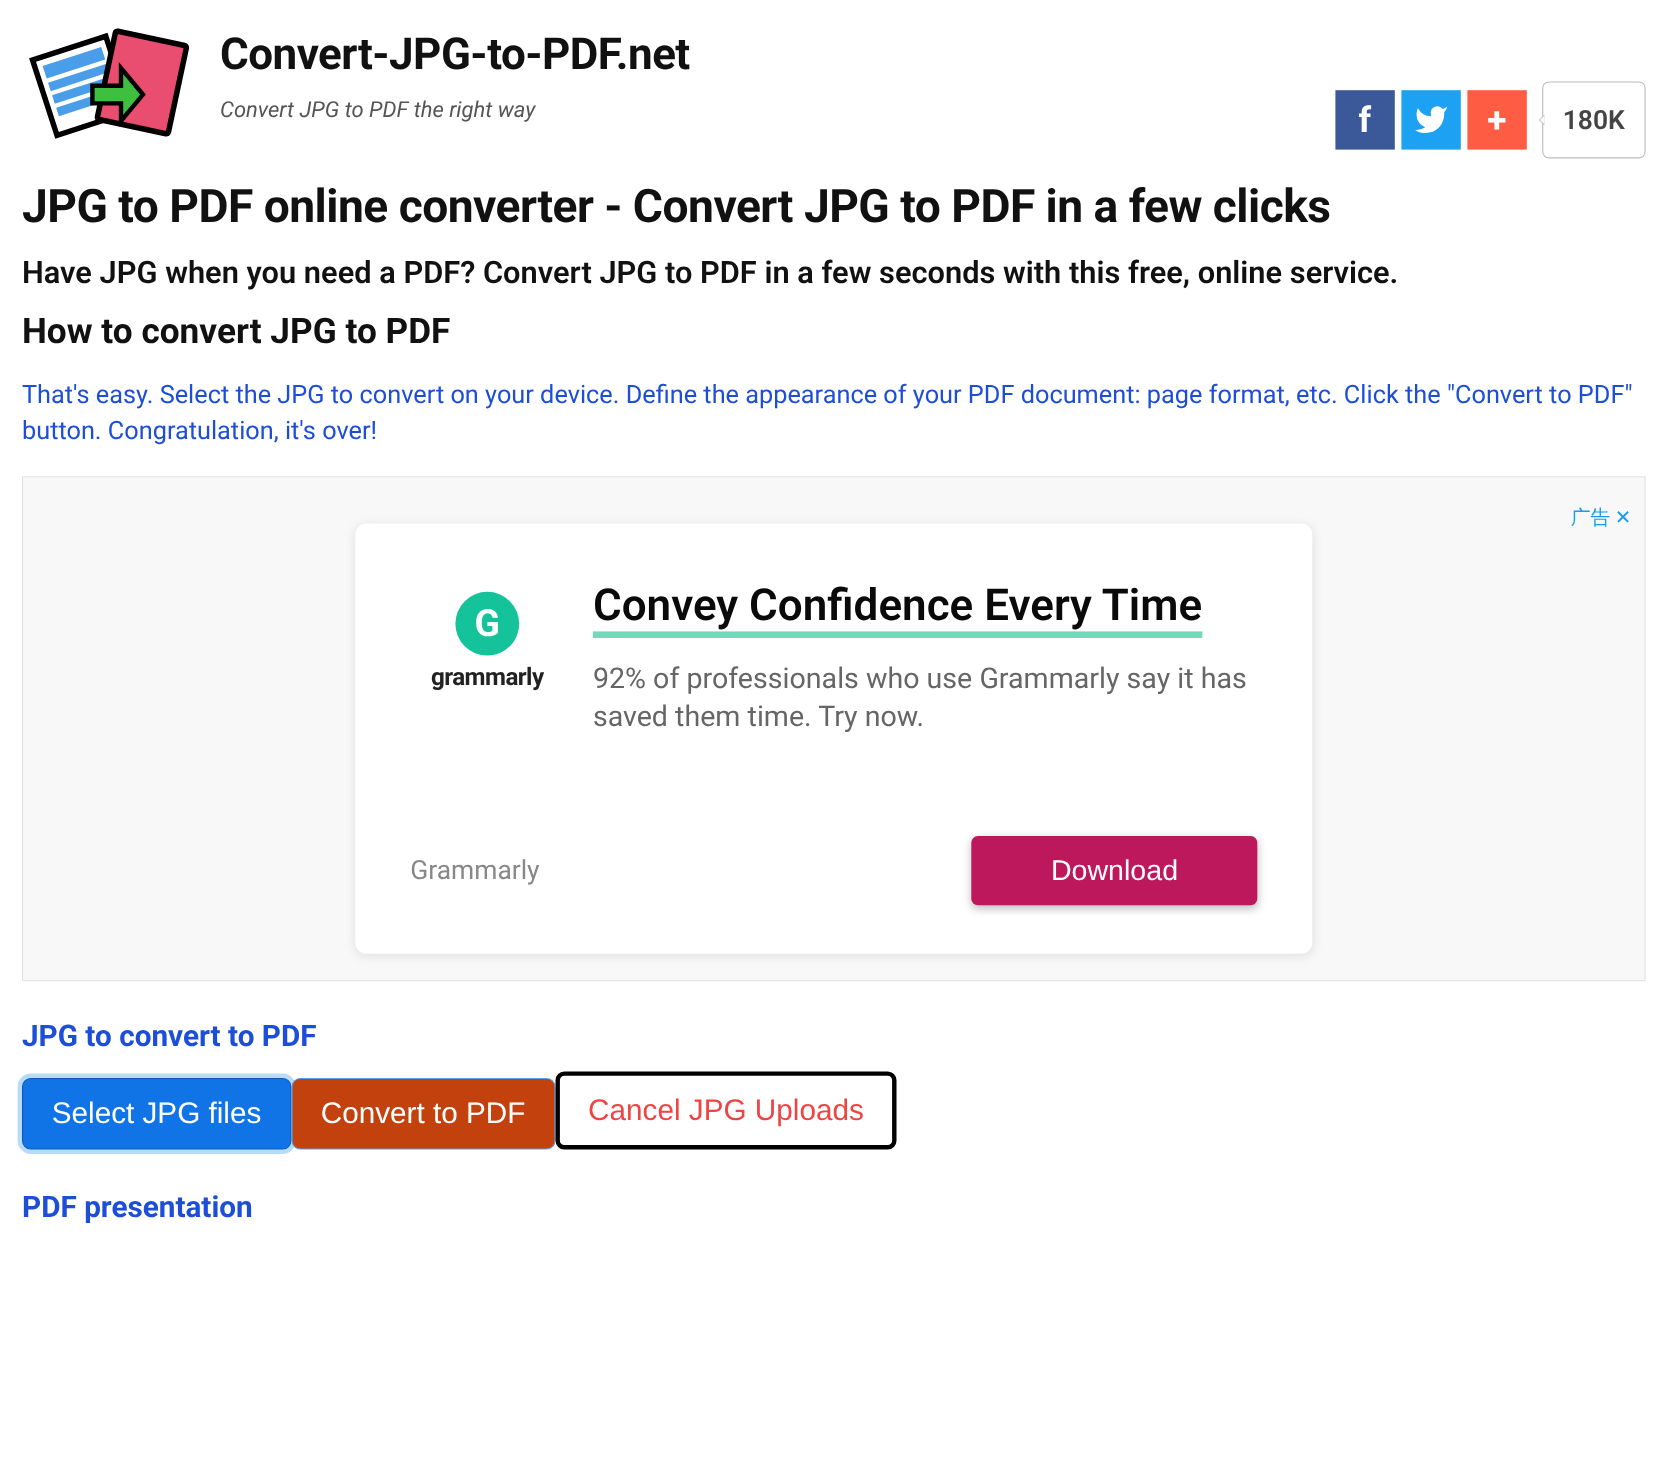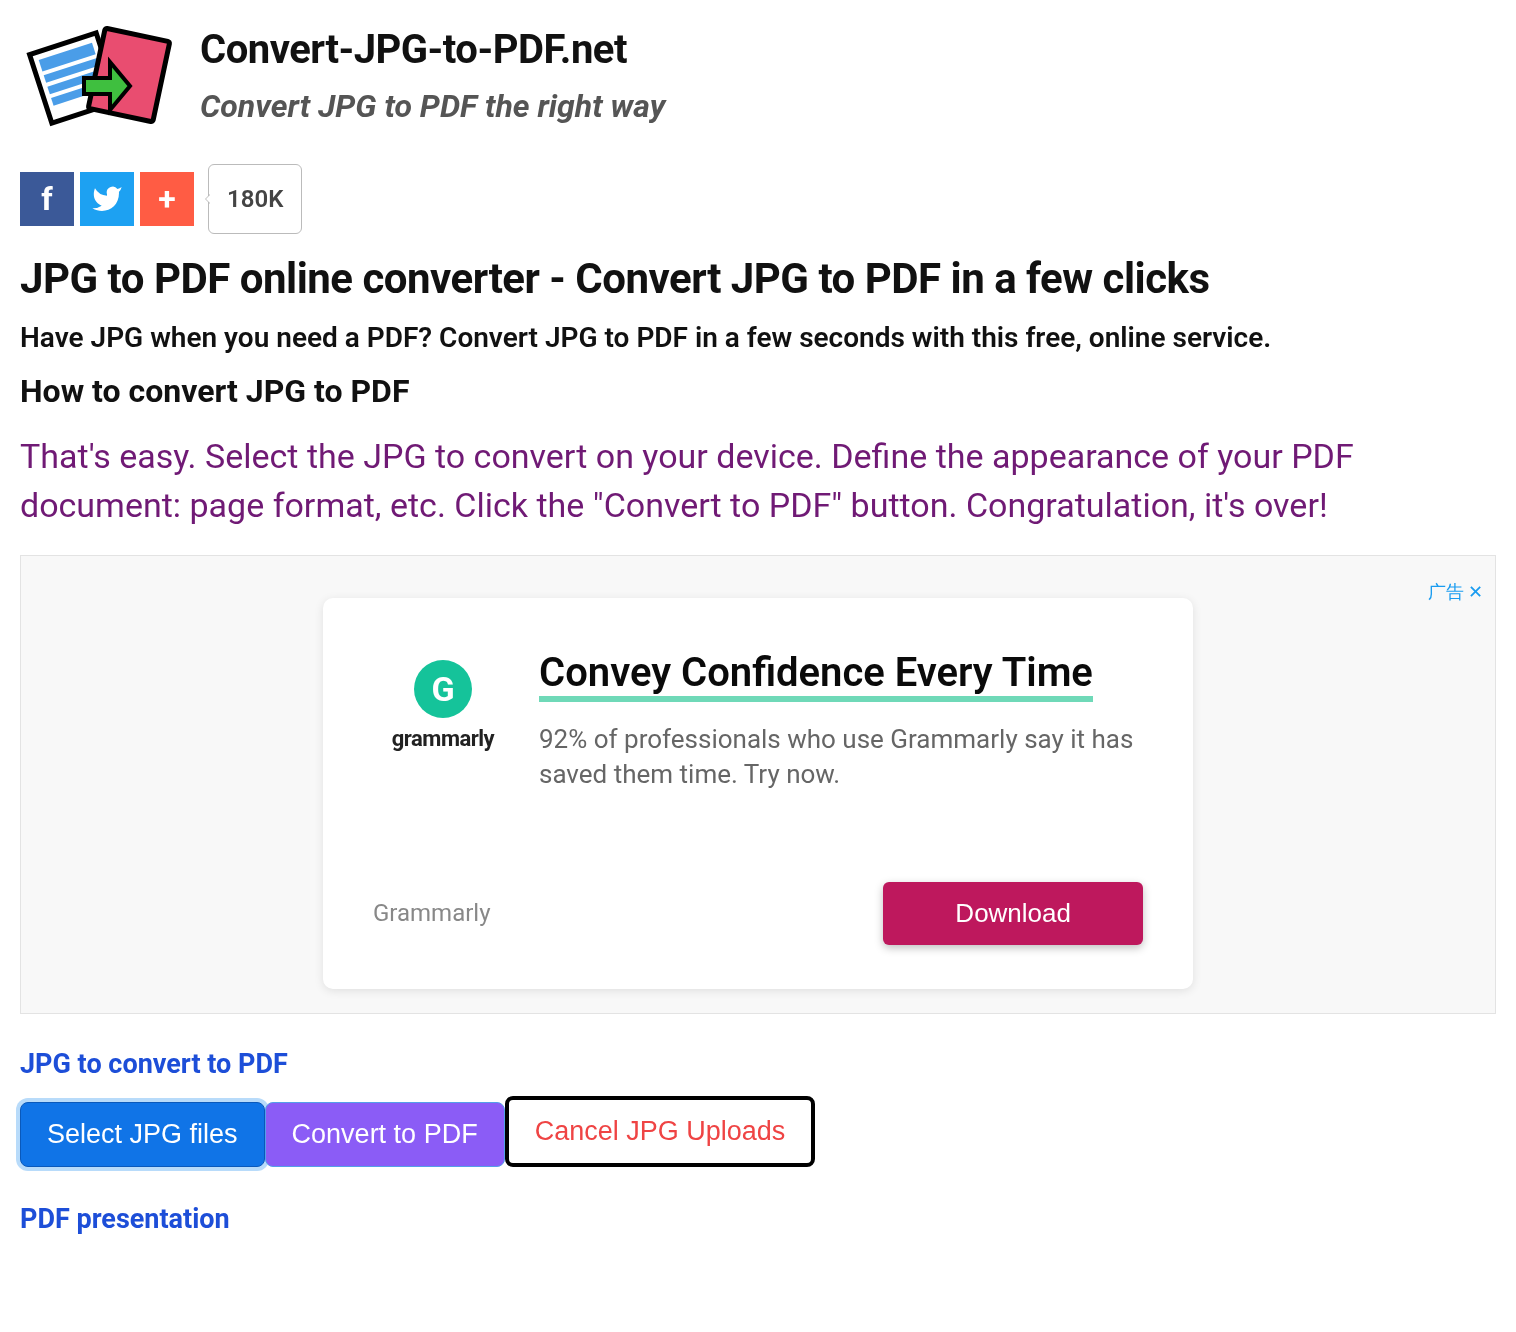"Convert-JPG-to-PDF.net" .header-row { align-items: flex-start -> flex-end; flex-direction: column -> none }
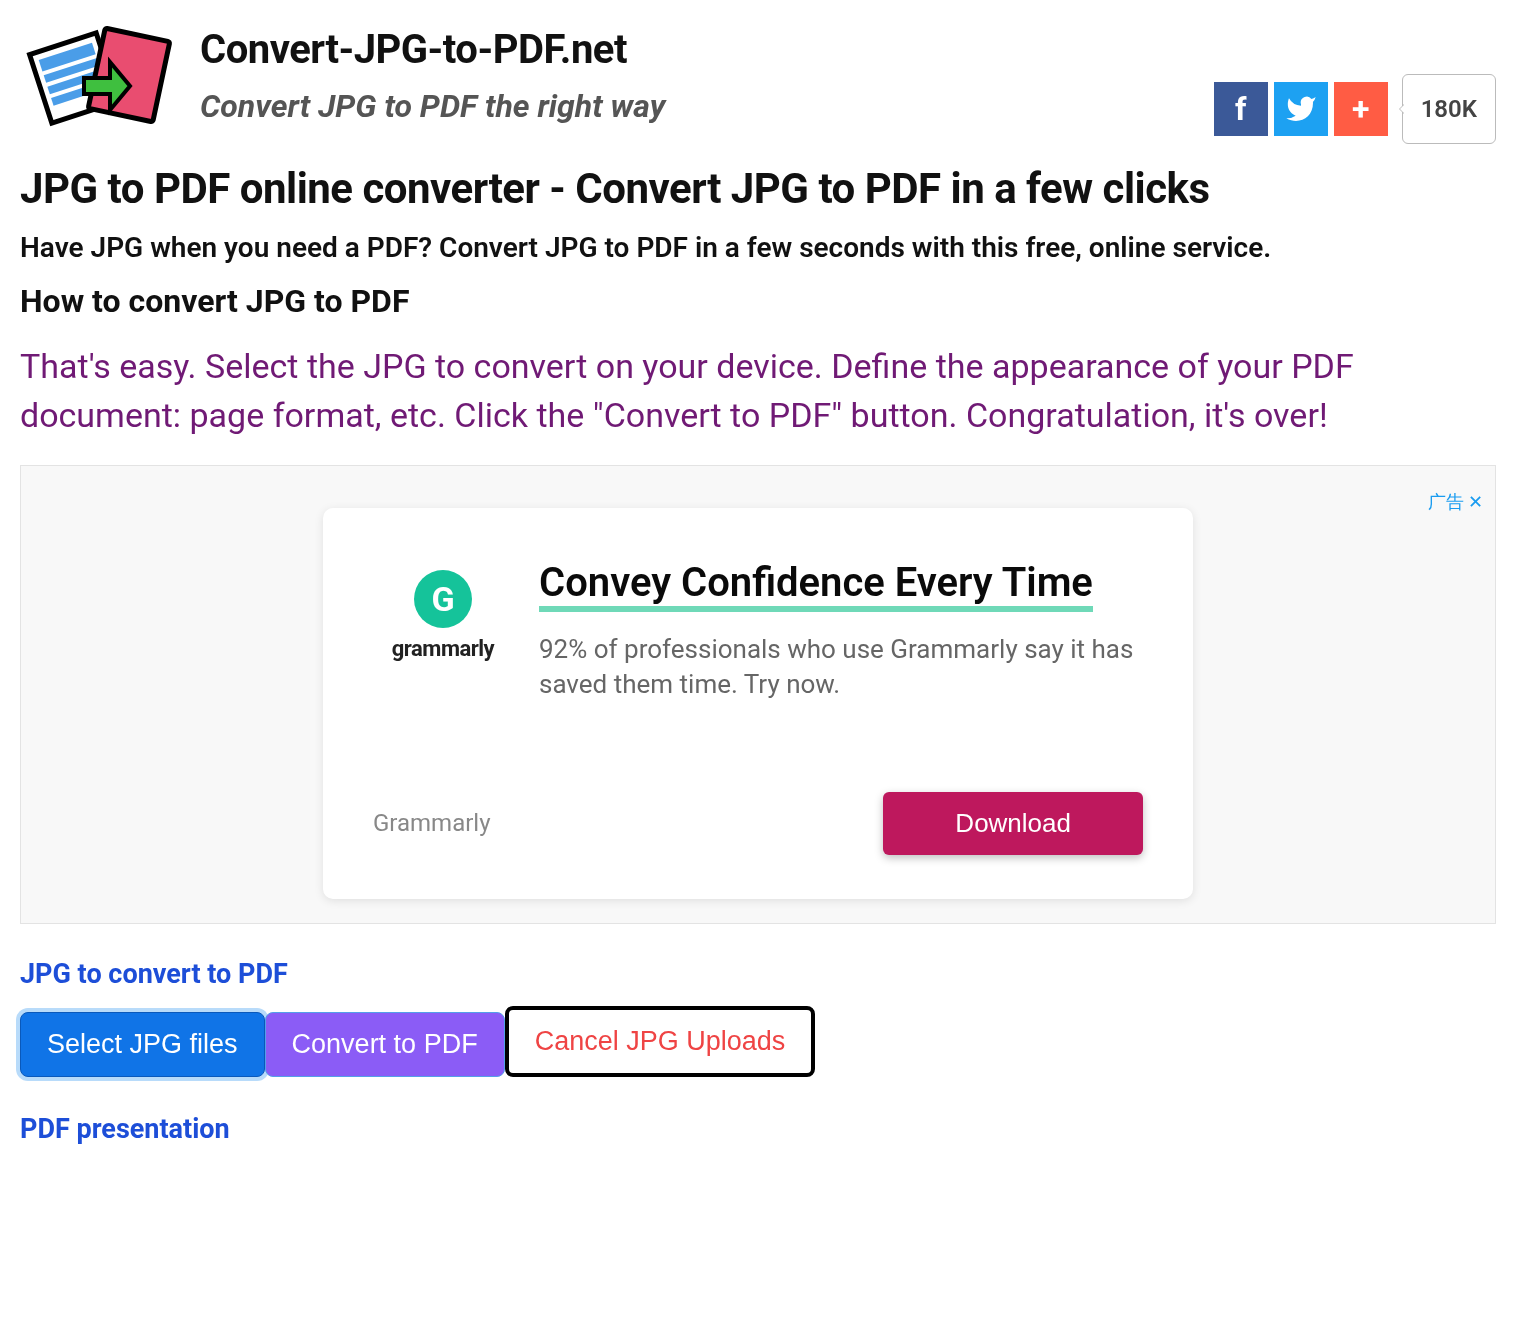"Convert JPG to PDF the" .site-tagline { font-size: 32px -> 20px; font-weight: 700 -> 400 }
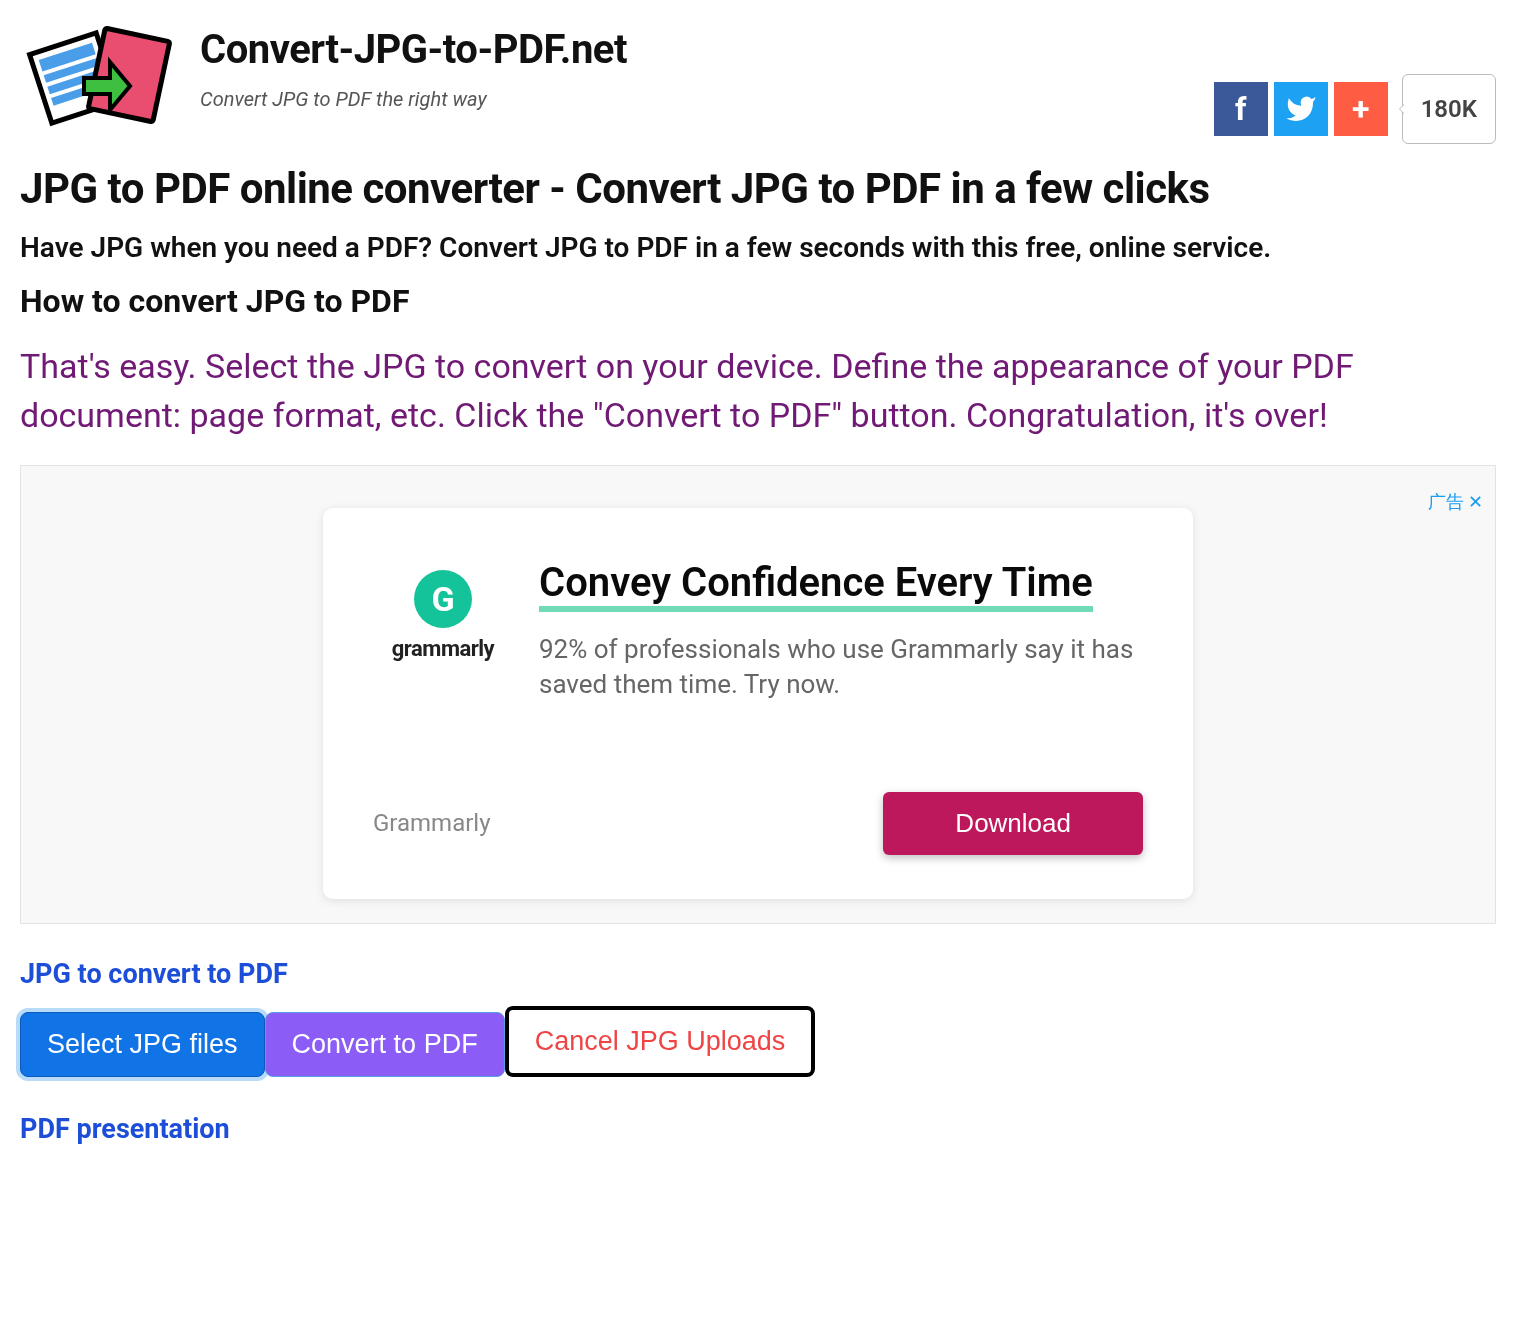"That's easy. Select the JPG" p.body-text { color: #701a75 -> #1d4ed8; font-size: 34px -> 23px }
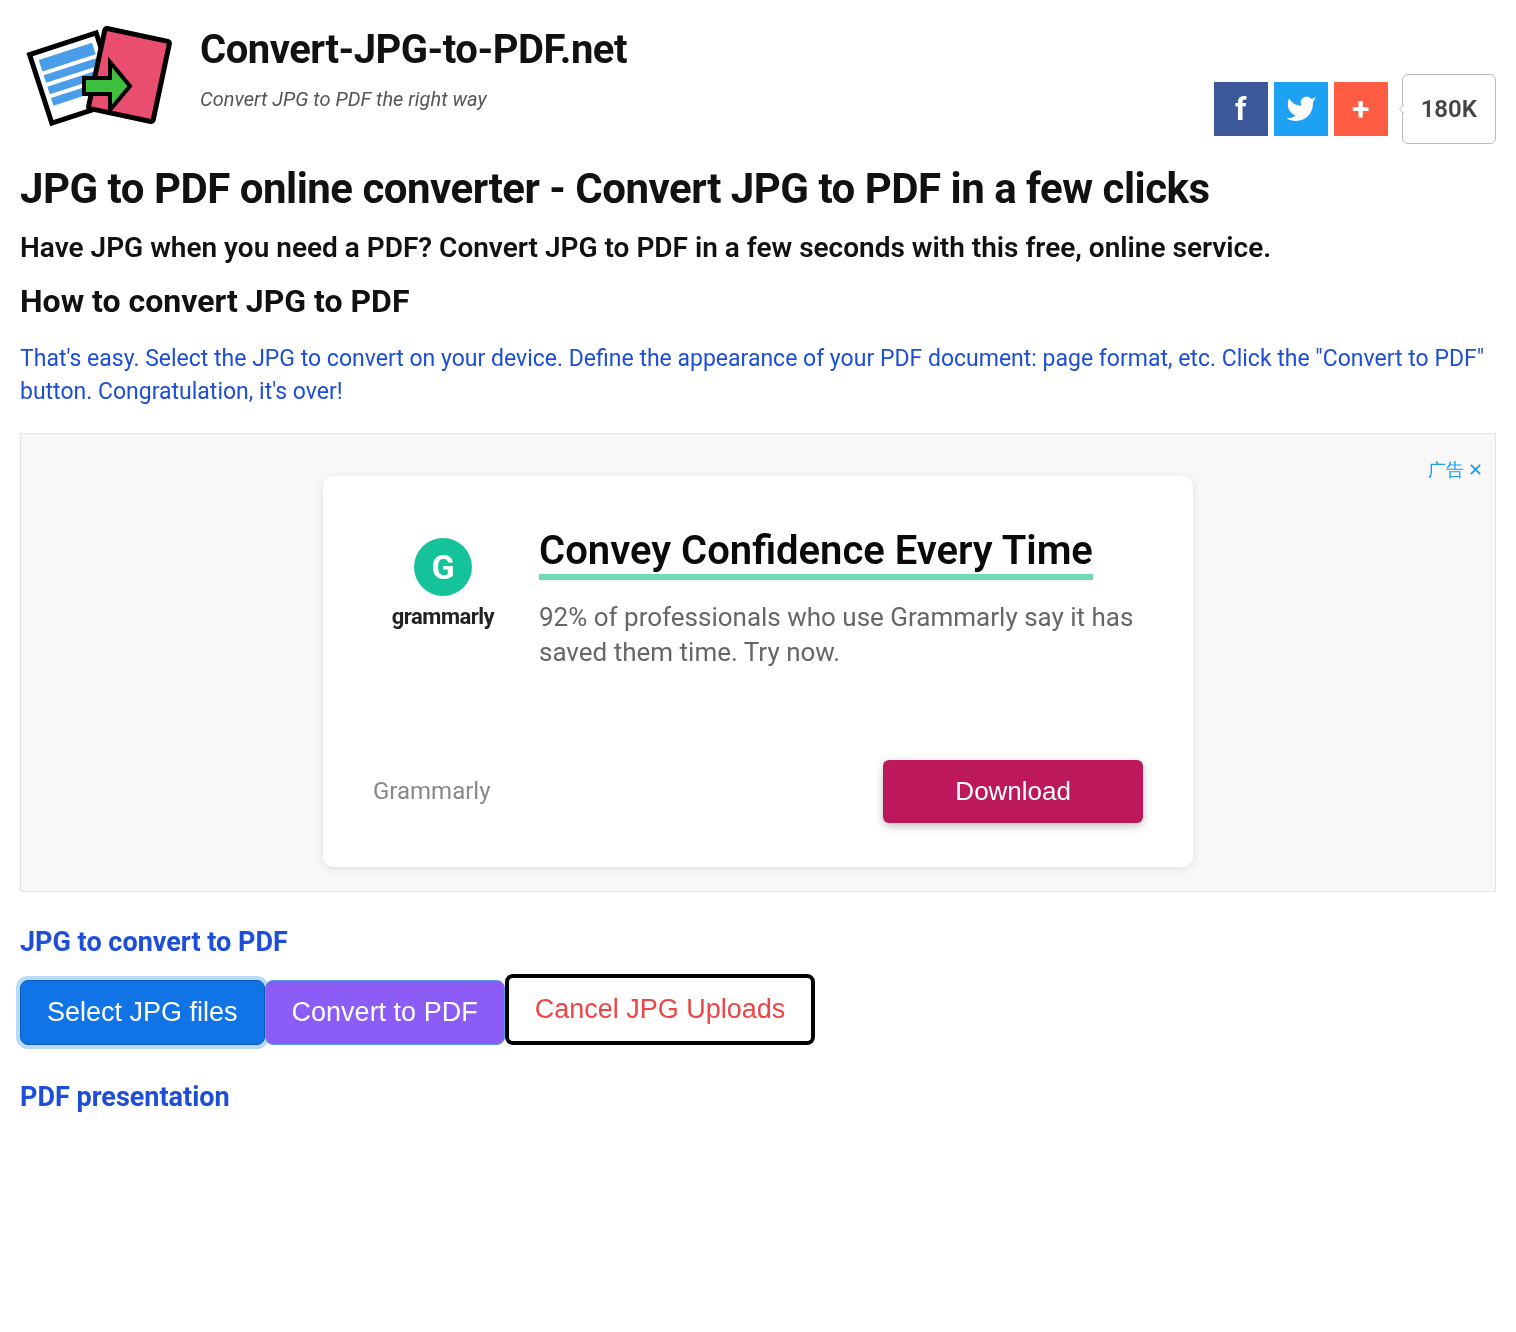"Convert to PDF" .btn-secondary { background: #8b5cf6 -> #c2410c }
